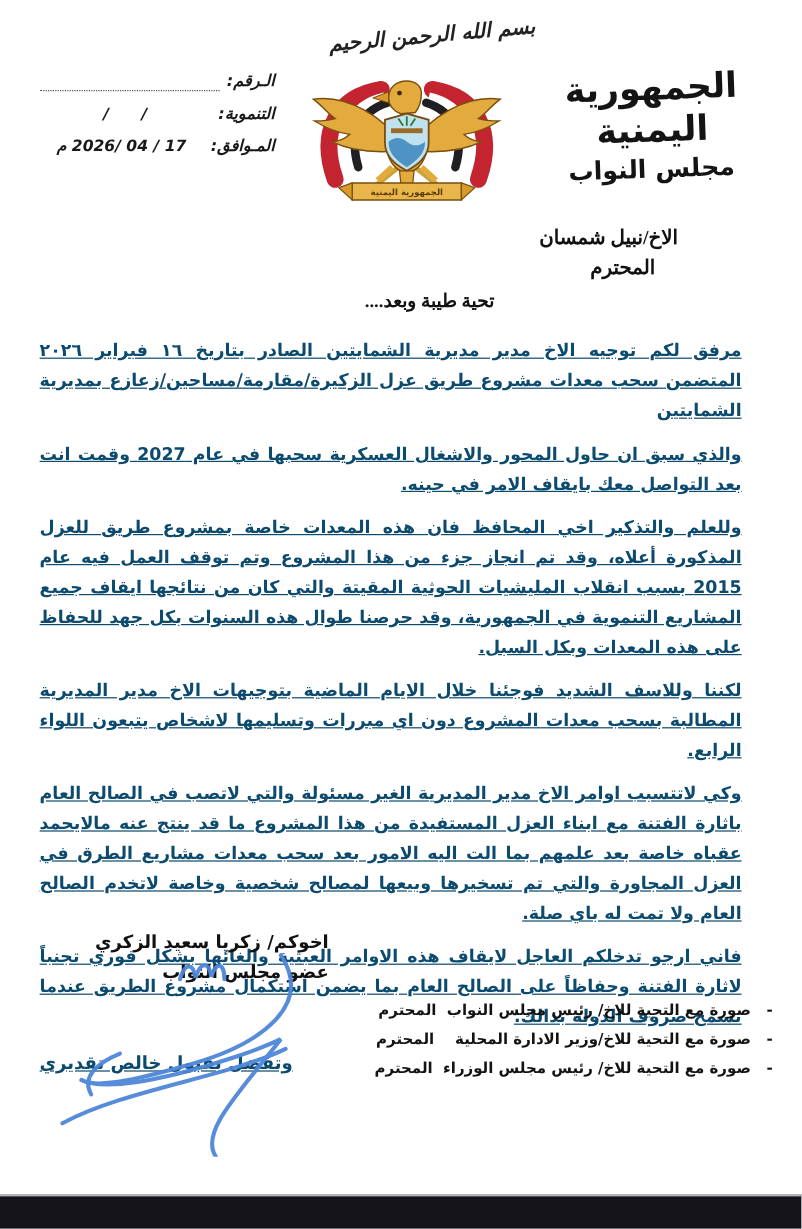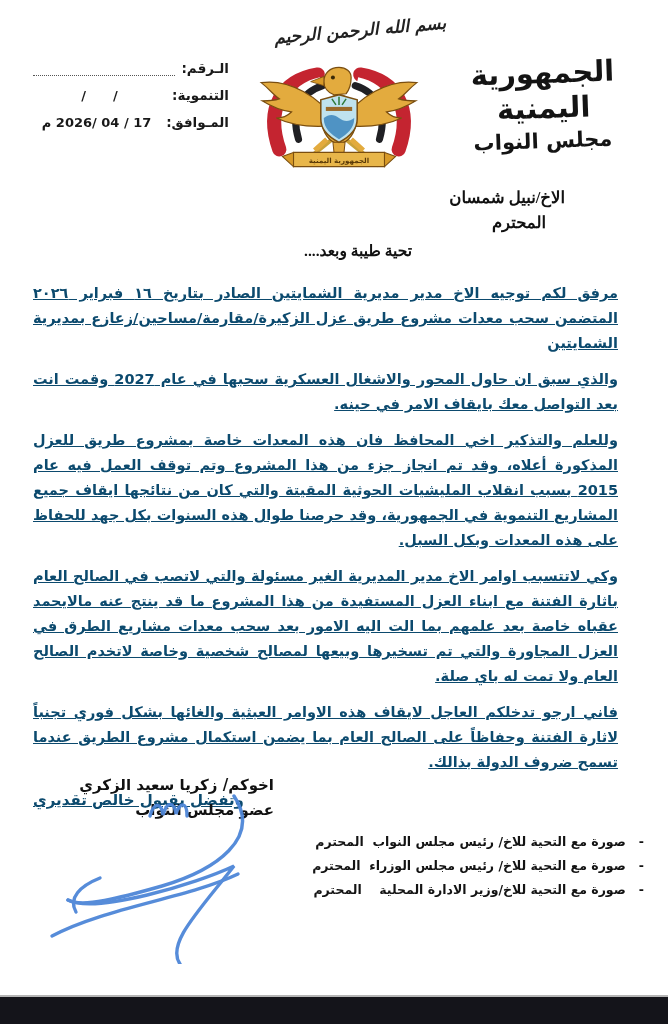"الـرقم:" .fields { font-style: none -> italic }
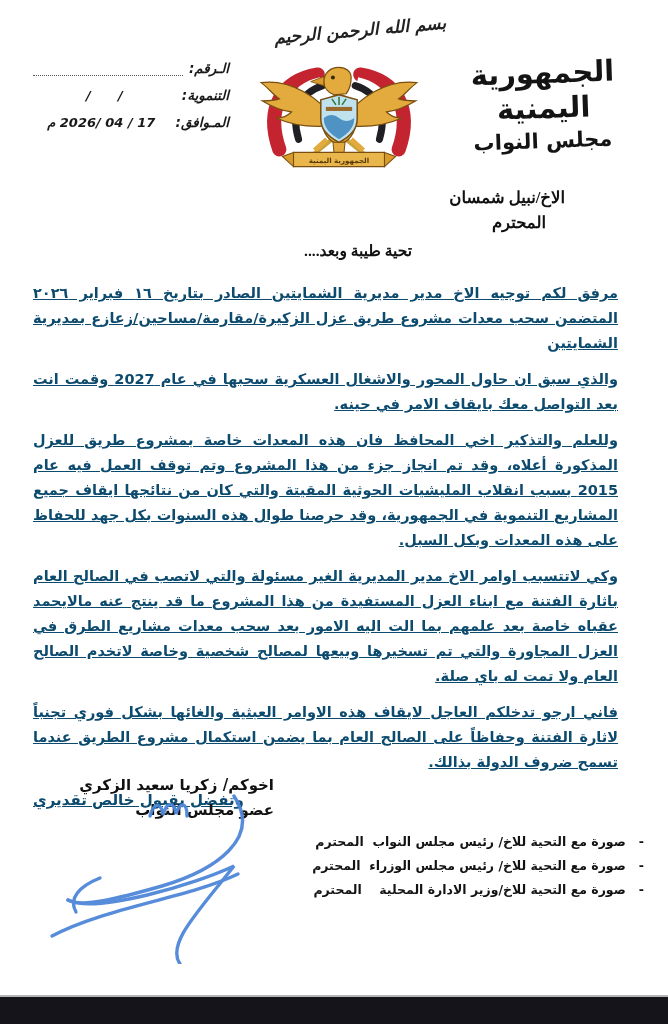"لكننا وللاسف الشديد فوجئنا خلال" p { html: none -> <p>لكننا وللاسف الشديد فوجئنا خلال الايام الماضية بتوجيهات الاخ مدير المديرية المطالبة بسحب معدات المشروع دون اي مبررات وتسليمها لاشخاص يتبعون اللواء الرابع.</p> }
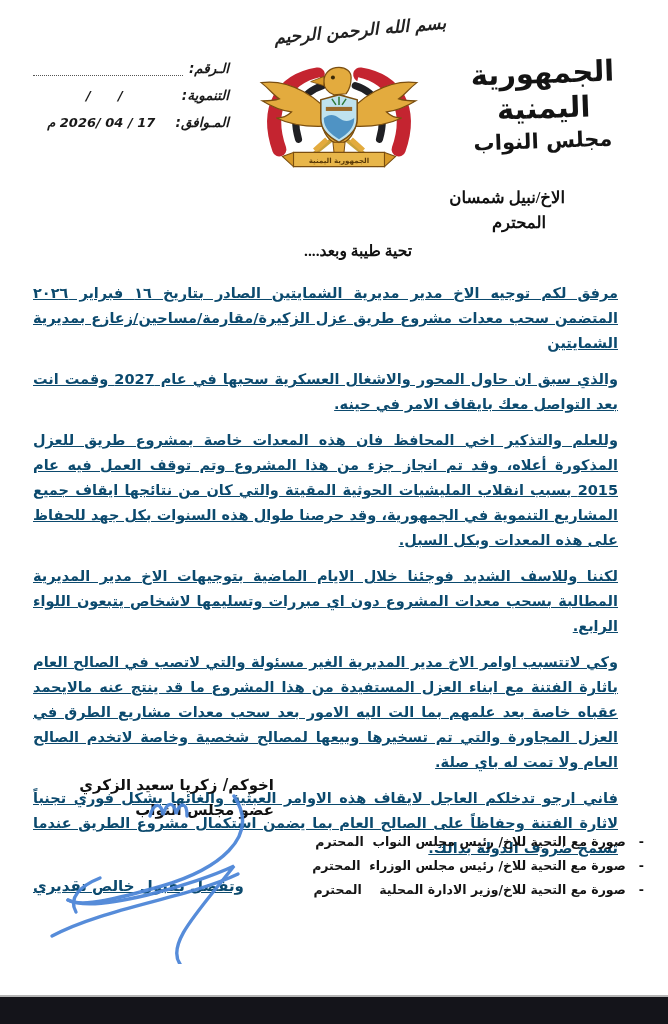"- صورة مع التحية للاخ/ رئيس مجلس الوزراء" div { order: before "- صورة مع التحية للاخ/وزير" -> after "- صورة مع التحية للاخ/وزير" }
